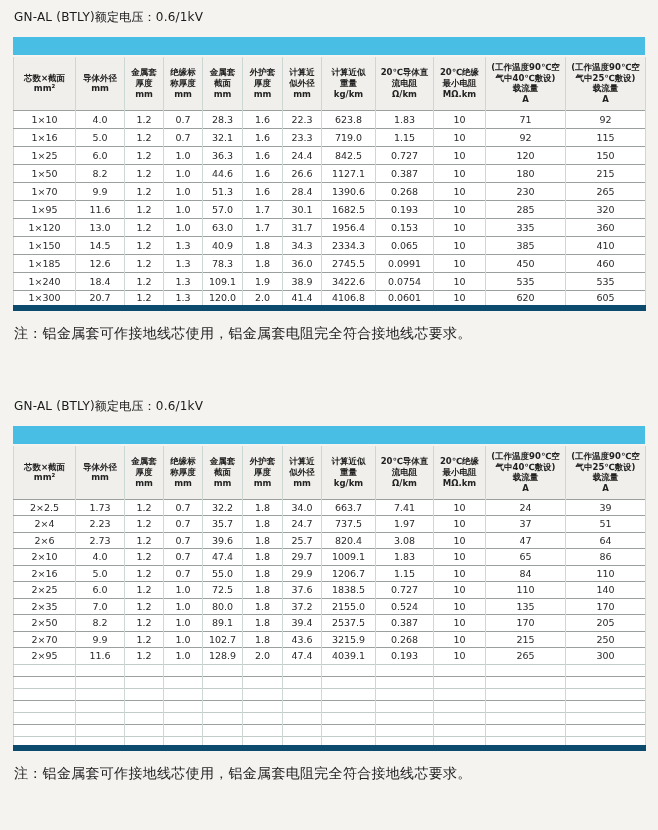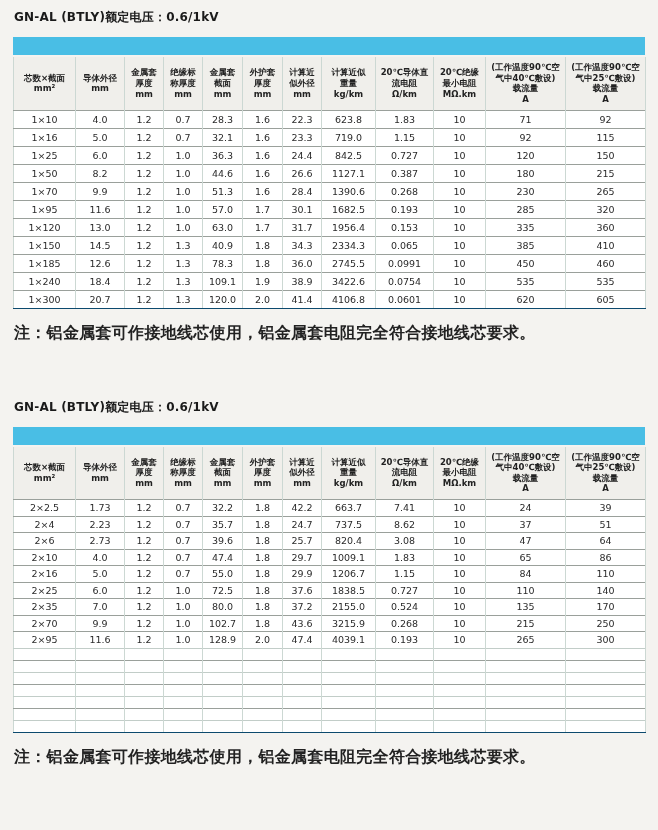"GN-AL (BTLY)额定电压：0.6/1kV" .section-title { font-weight: bold -> normal }
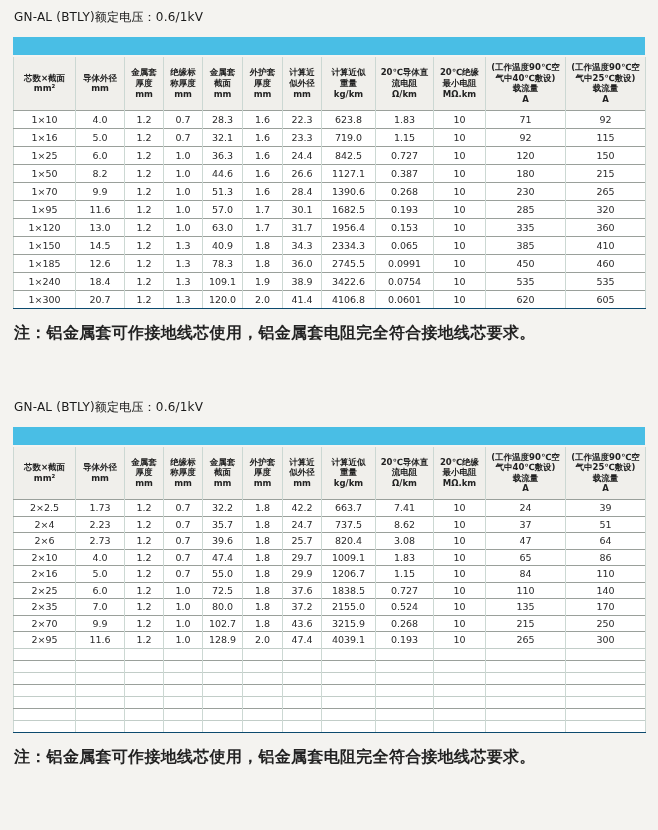"1×300" tbody tr:last-child td { border-bottom: 1px solid #0c4a6e -> 6px solid #0c4a6e }
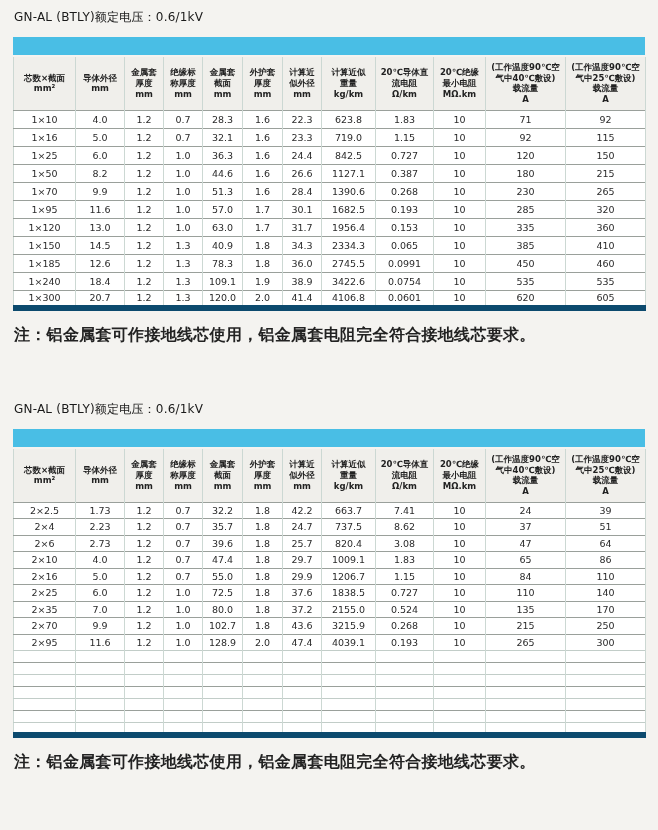"注：铝金属套可作接地线芯使用，铝金属套电阻完全符合接地线芯要求。" .note { font-size: 16px -> 14px; font-weight: bold -> normal }
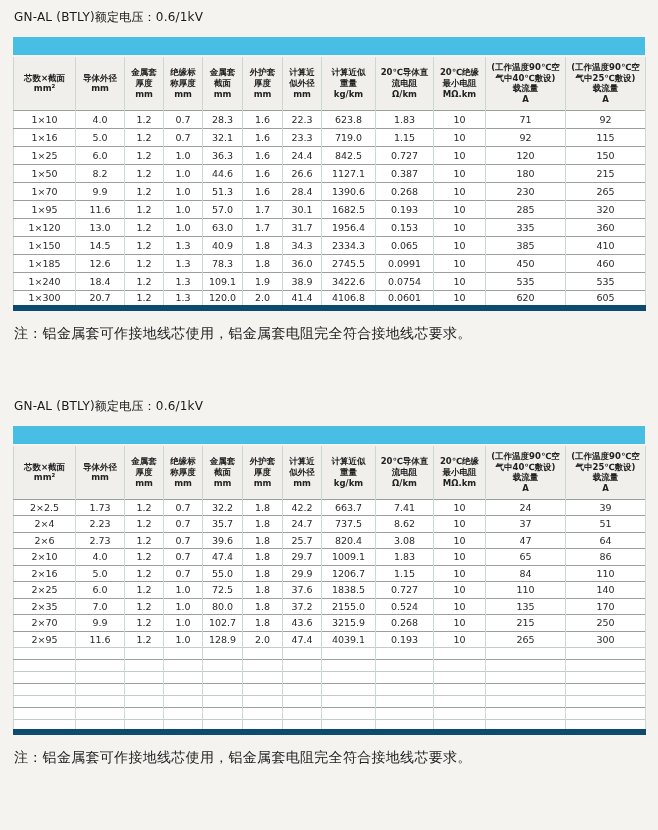"42.2" td { text: 42.2 -> 34.0 }
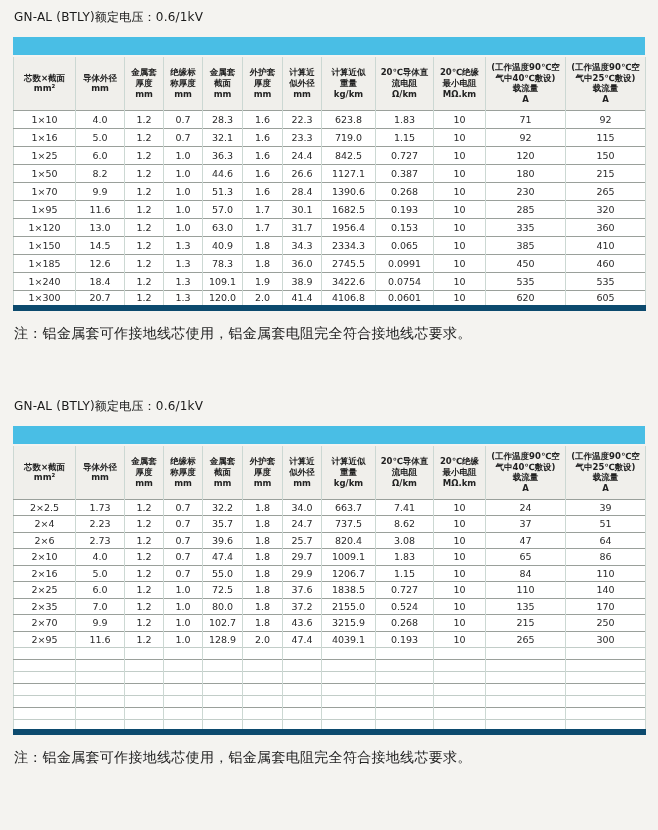"8.62" td { text: 8.62 -> 1.97 }
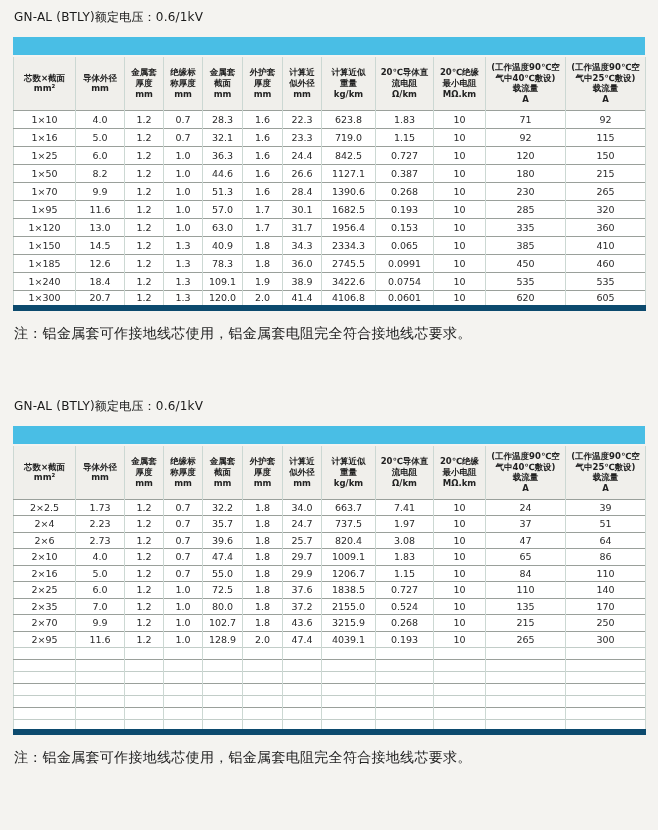"2×50" tr { html: none -> <tr> <td>2×50</td> <td>8.2</td> <td>1.2</td> <td>1.0</td> <td>89.1</td> <td>1.8</td> <td>39.4</td> <td>2537.5</td> <td>0.387</td> <td>10</td> <td>170</td> <td>205</td> </tr> }
